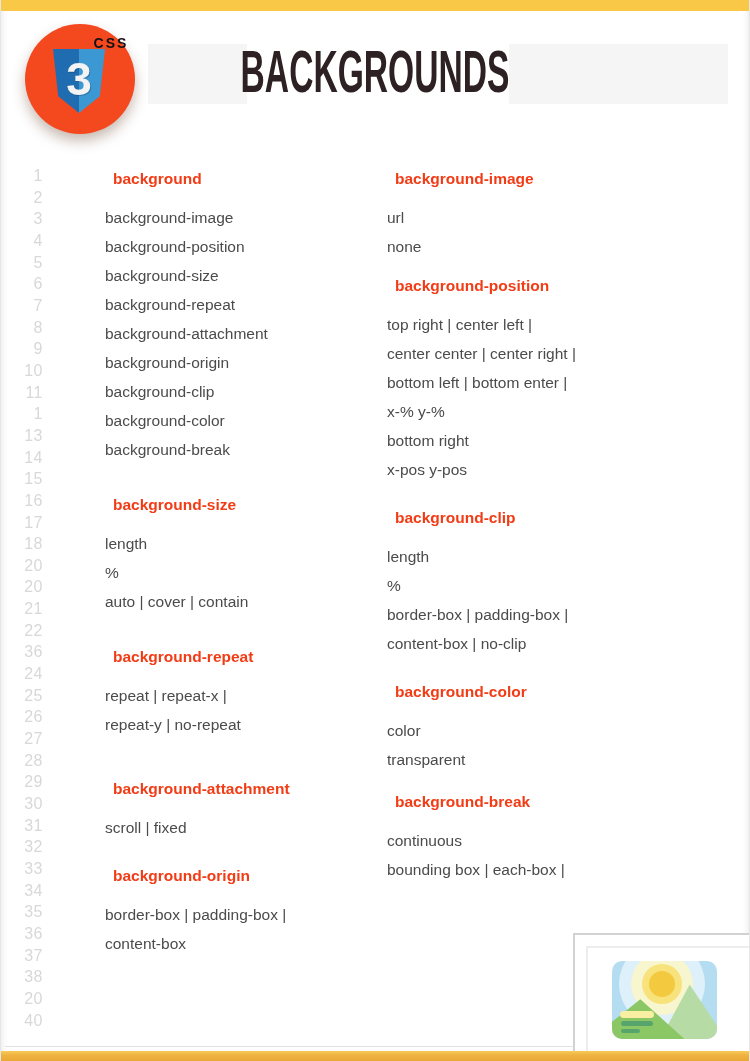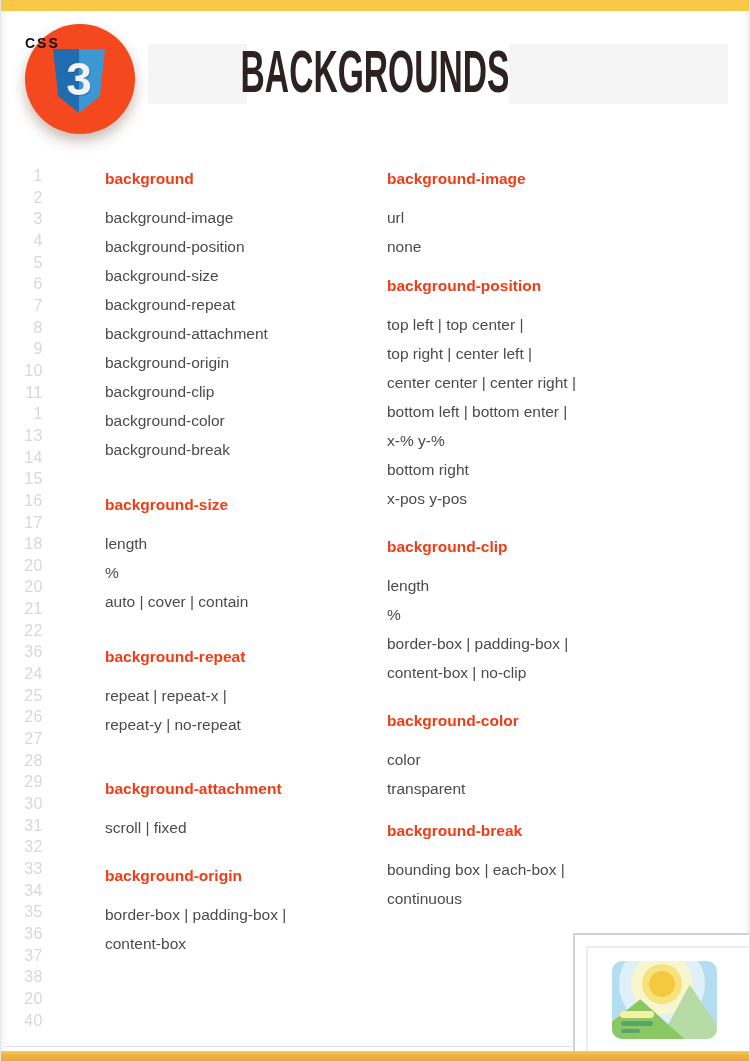"CSS" .logo-css { text-align: left -> right }
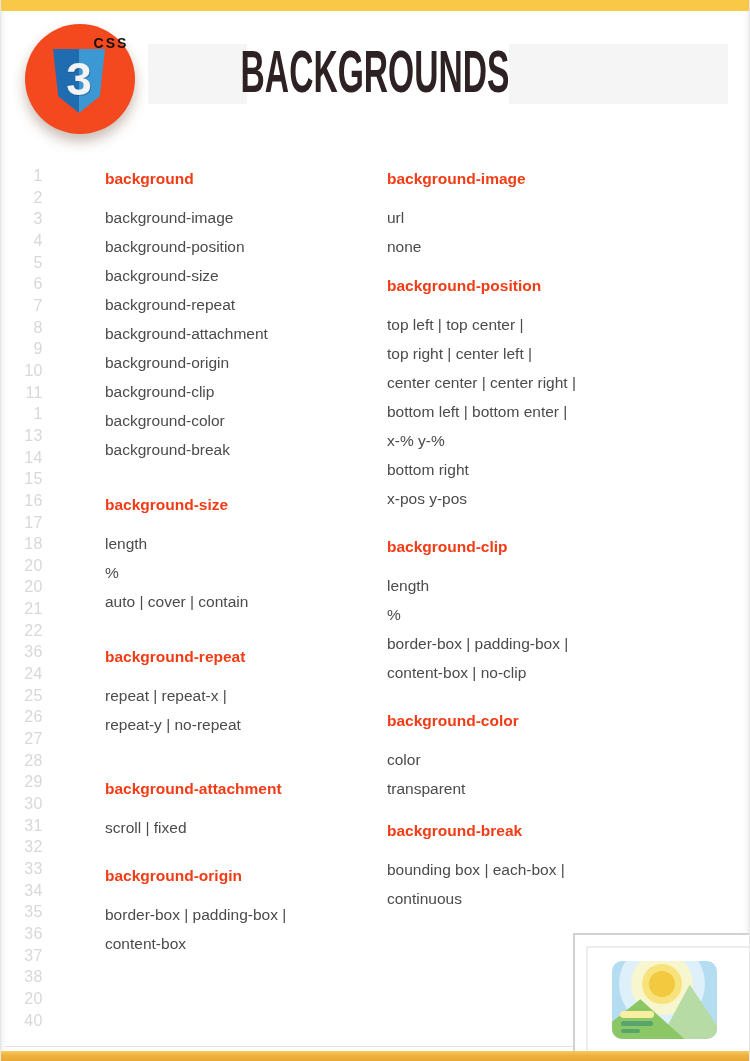"background" .sec-header { margin-left: none -> 8px }
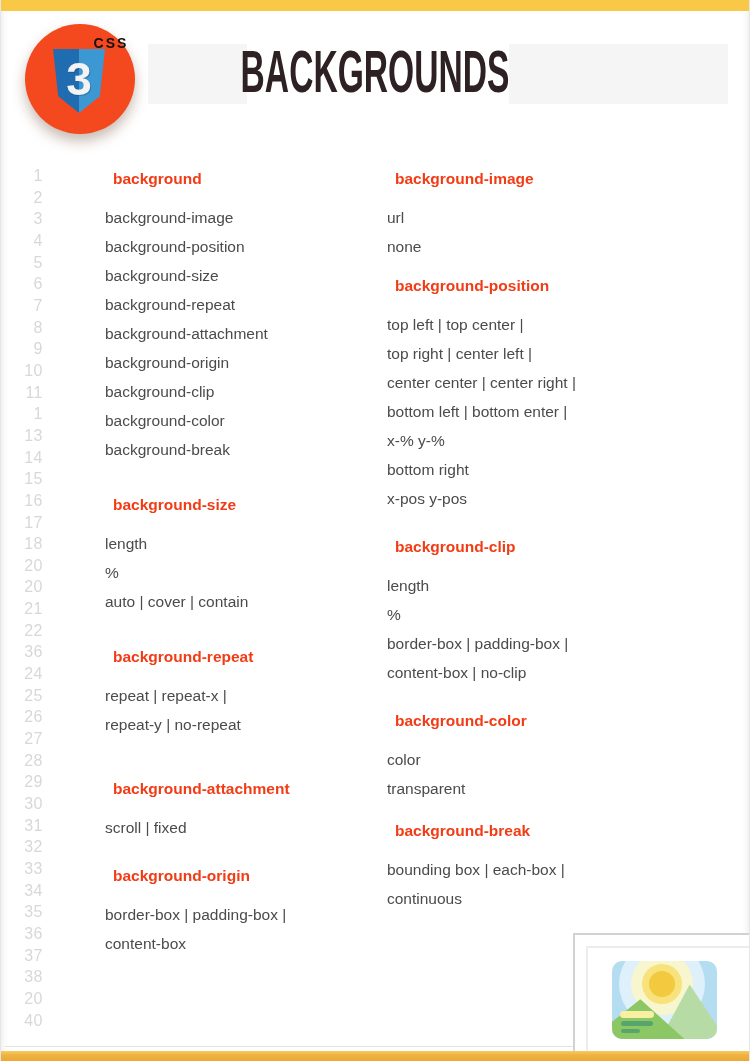"top left | top center" div.sec-item { html: <div>top left | top center |</div> -> none }
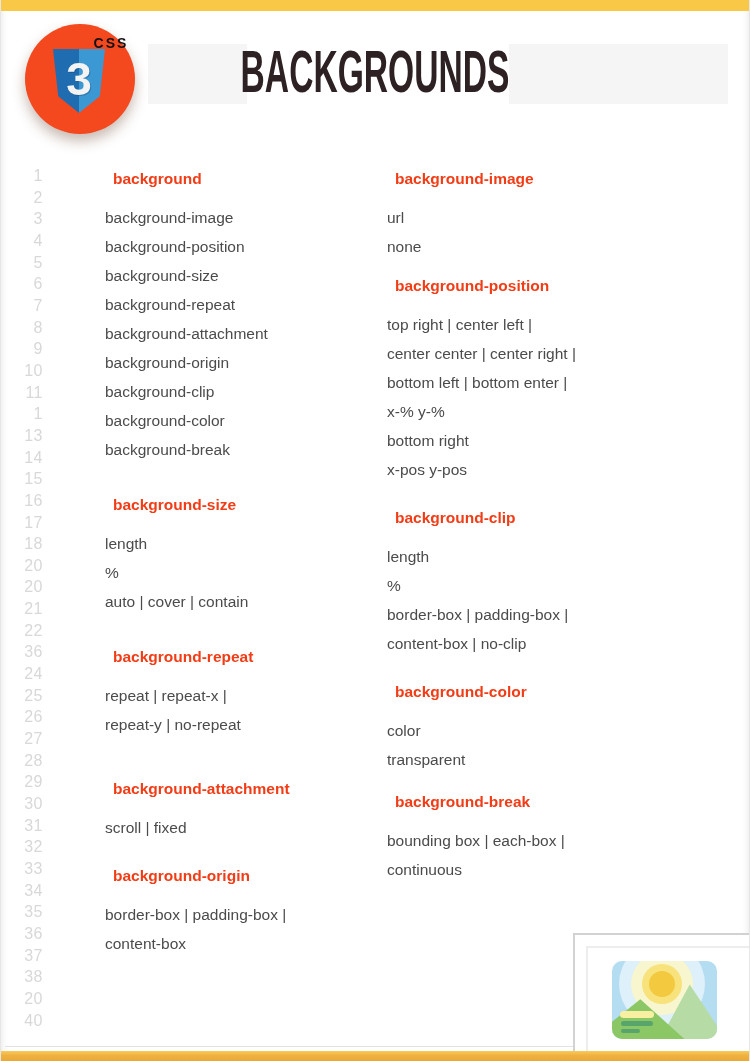"bounding box | each-box |" div.sec-item { order: before "continuous" -> after "continuous" }
